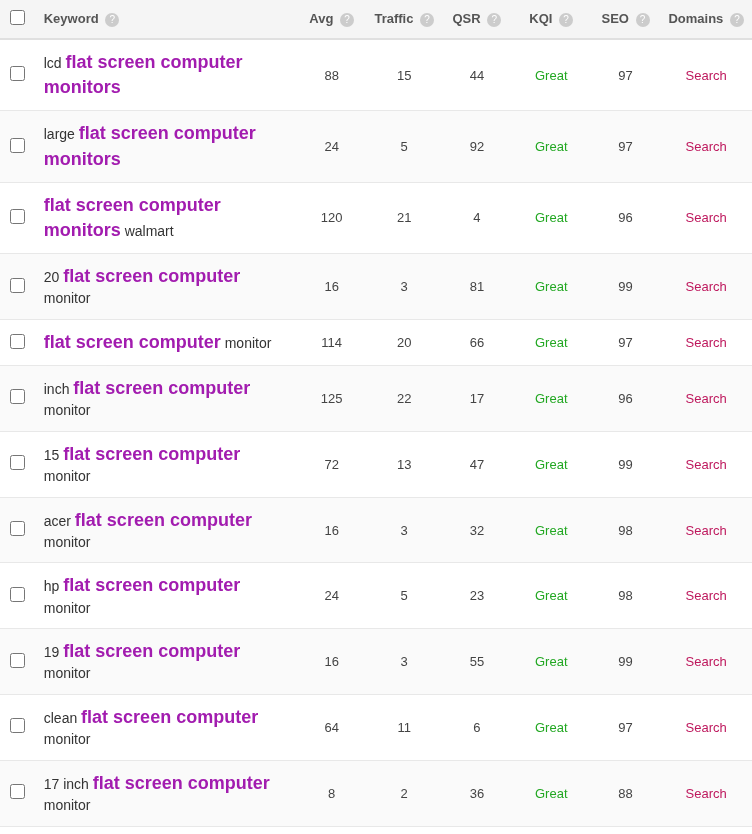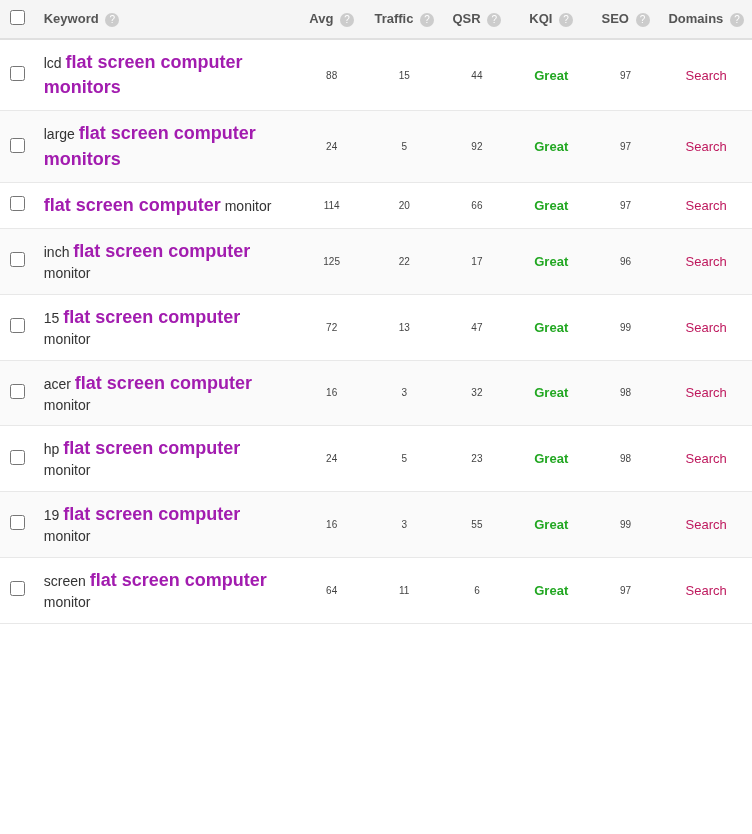"88" .num-value { font-size: 10px -> 13px }
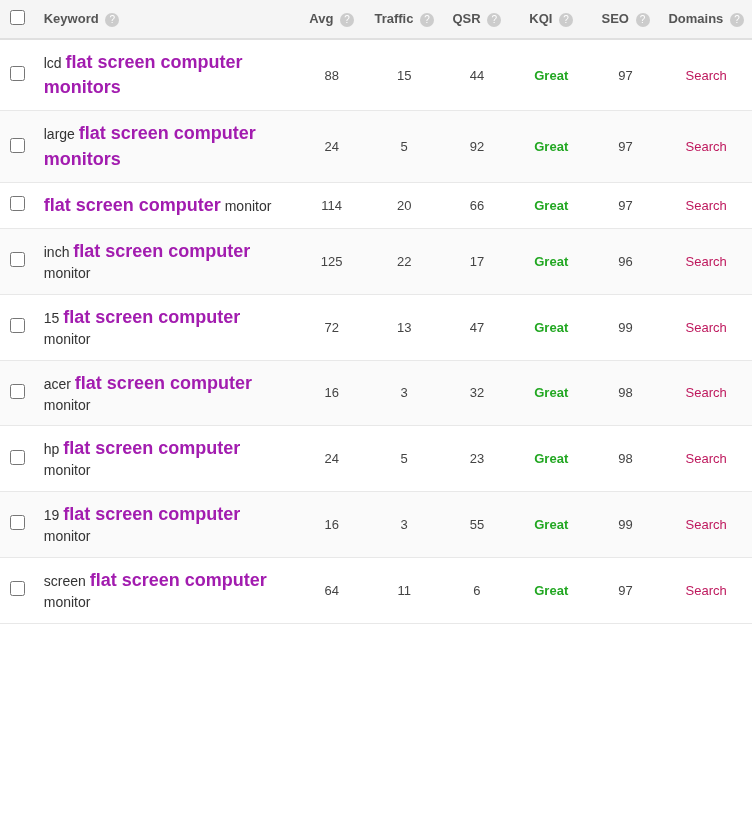"Great" .kqi-great { font-weight: 700 -> 400 }
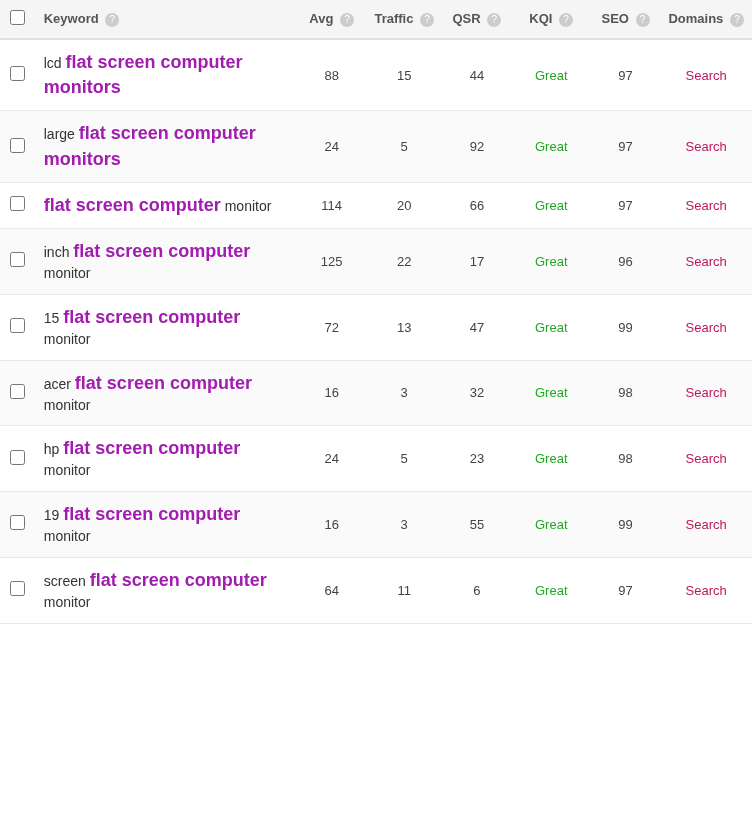"flat screen computer monitors walmart" tr { html: none -> <tr> <td><input></td> <td><span>flat screen computer monitors</span><span> walmart</span></td> <td>120</td> <td>21</td> <td>4</td> <td>Great</td> <td>96</td> <td><a>Search</a></td> </tr> }
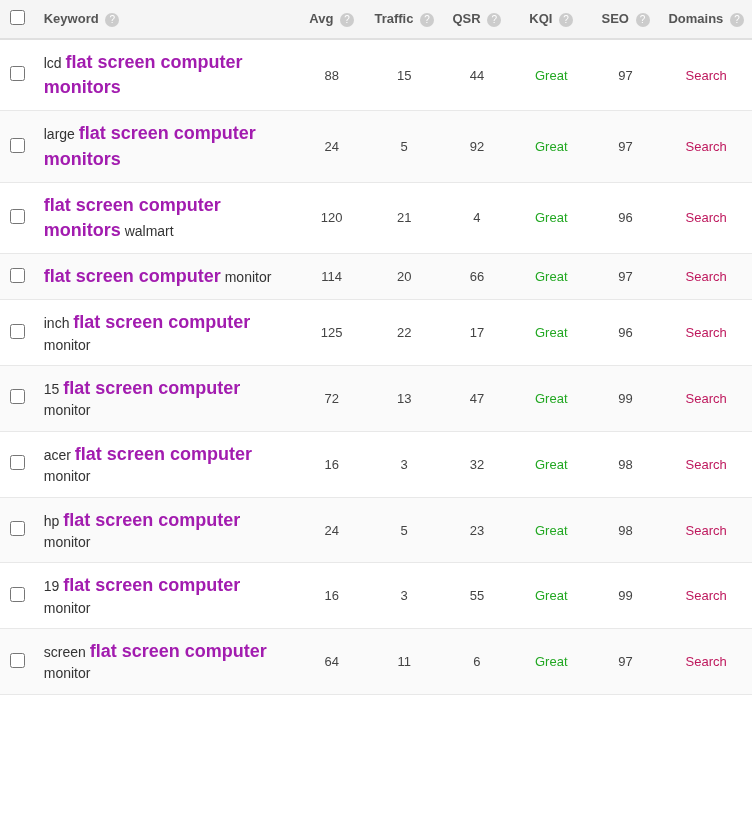"20 flat screen computer monitor" tr { html: none -> <tr> <td><input></td> <td><span>20 </span><span>flat screen computer</span><span> monitor</span></td> <td>16</td> <td>3</td> <td>81</td> <td>Great</td> <td>99</td> <td><a>Search</a></td> </tr> }
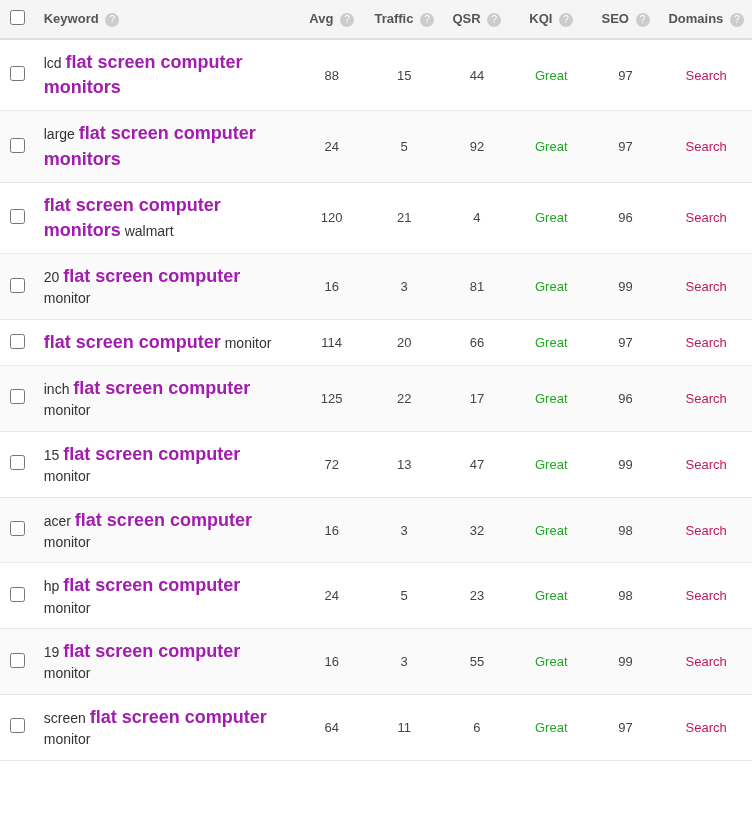"screen" span.keyword-normal { text: screen -> clean }
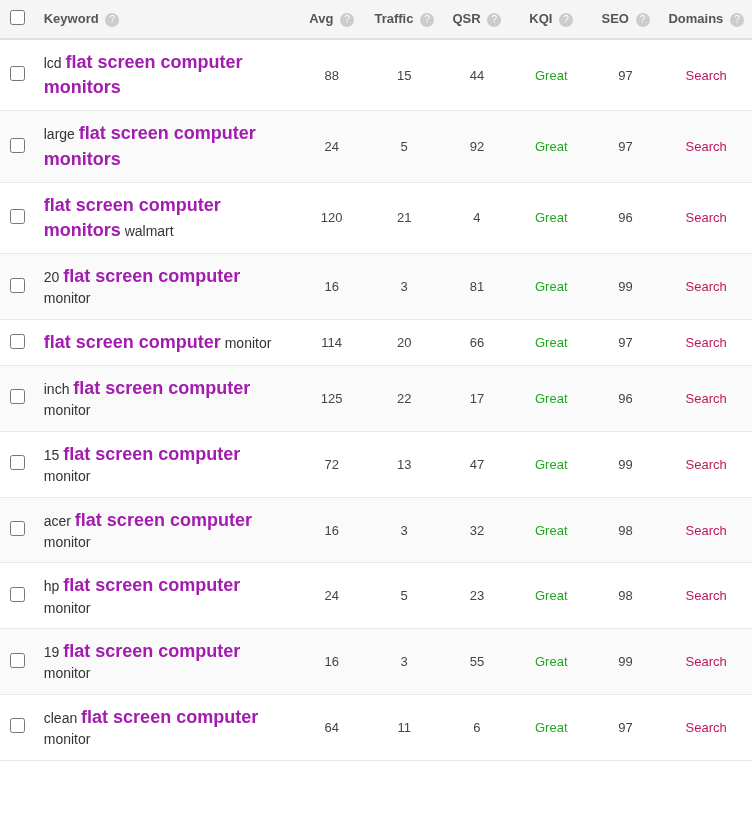"17 inch flat screen computer" tr { html: none -> <tr> <td><input></td> <td><span>17 inch </span><span>flat screen computer</span><span> monitor</span></td> <td>8</td> <td>2</td> <td>36</td> <td>Great</td> <td>88</td> <td><a>Search</a></td> </tr> }
